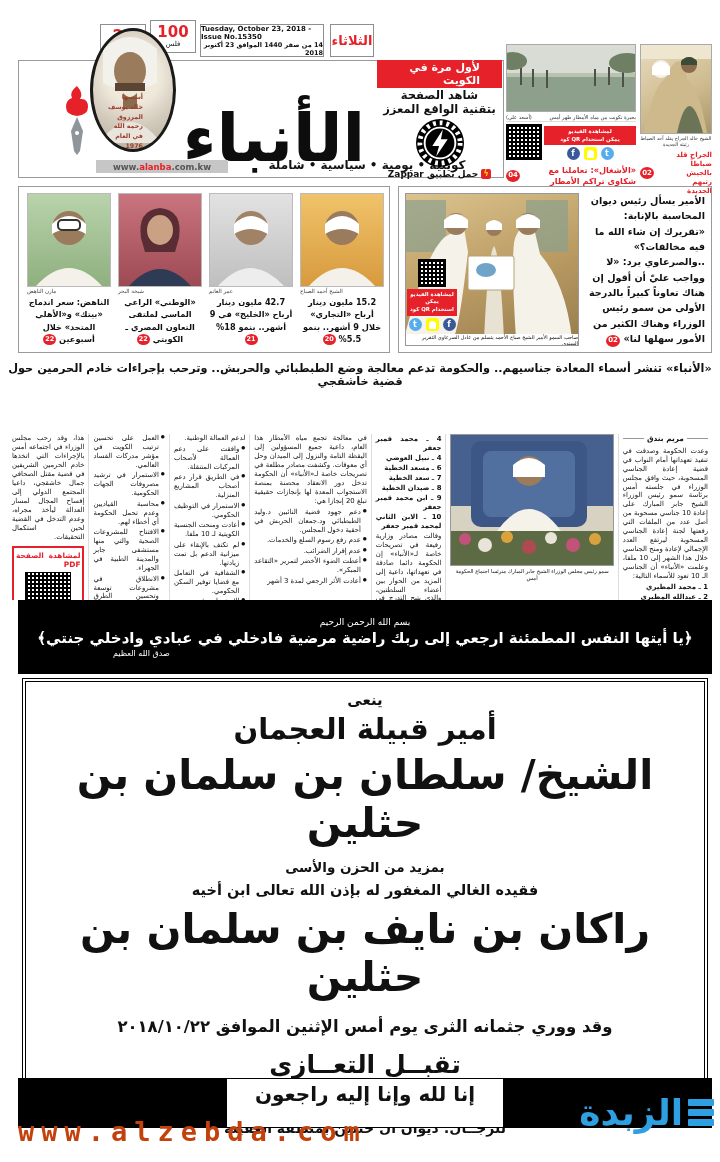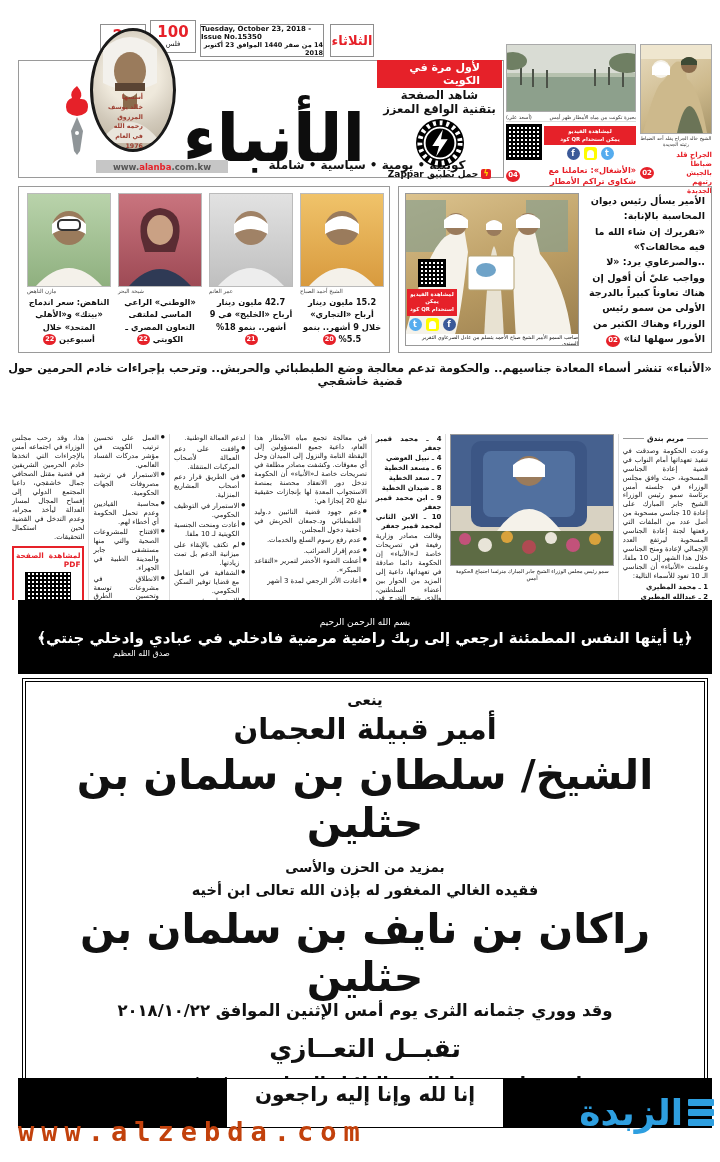"وقد ووري جثمانه الثرى يوم" .ob-burial { margin-top: 0 -> 16px }
